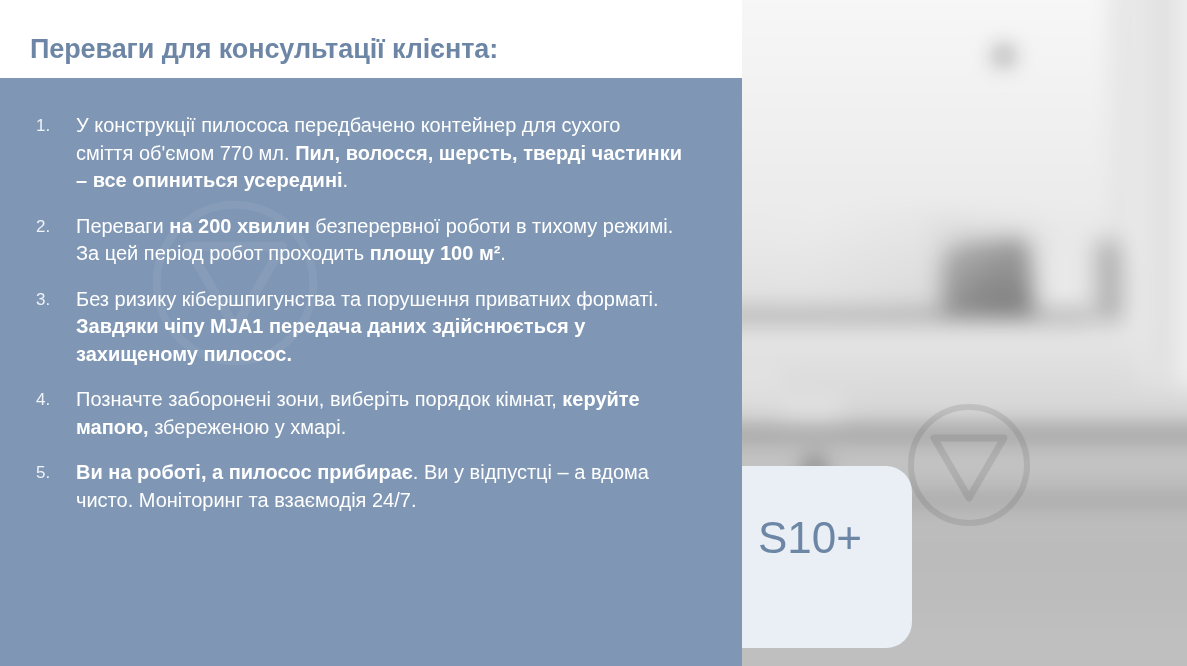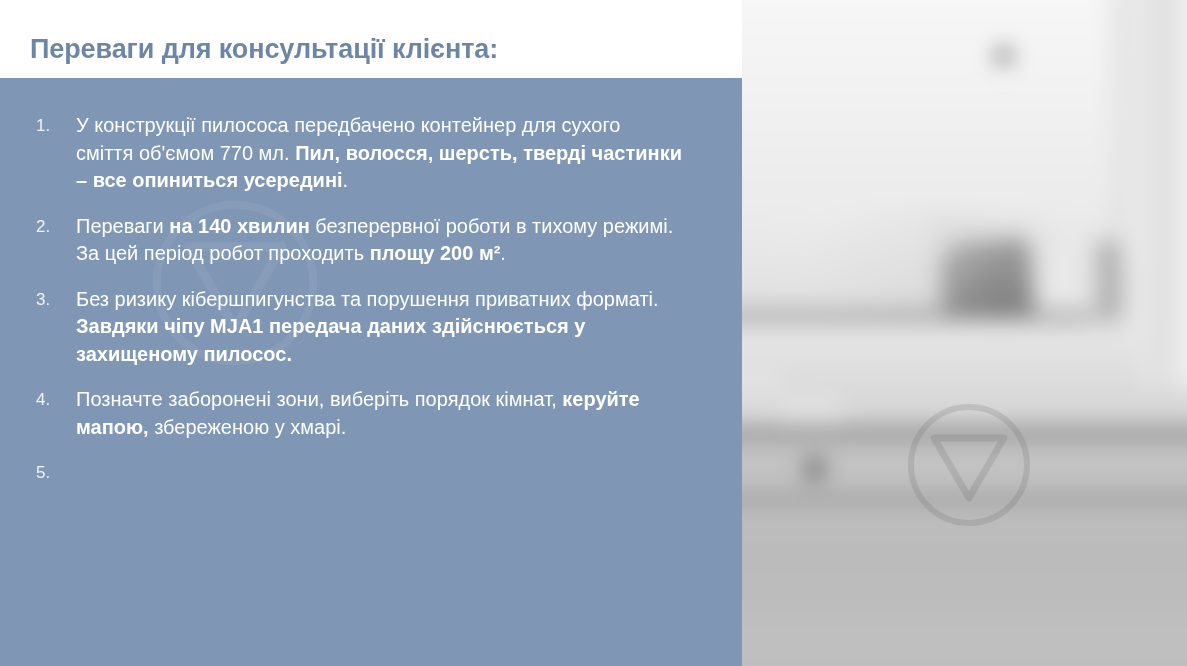"на 140 хвилин" b { text: 140 -> 200 }
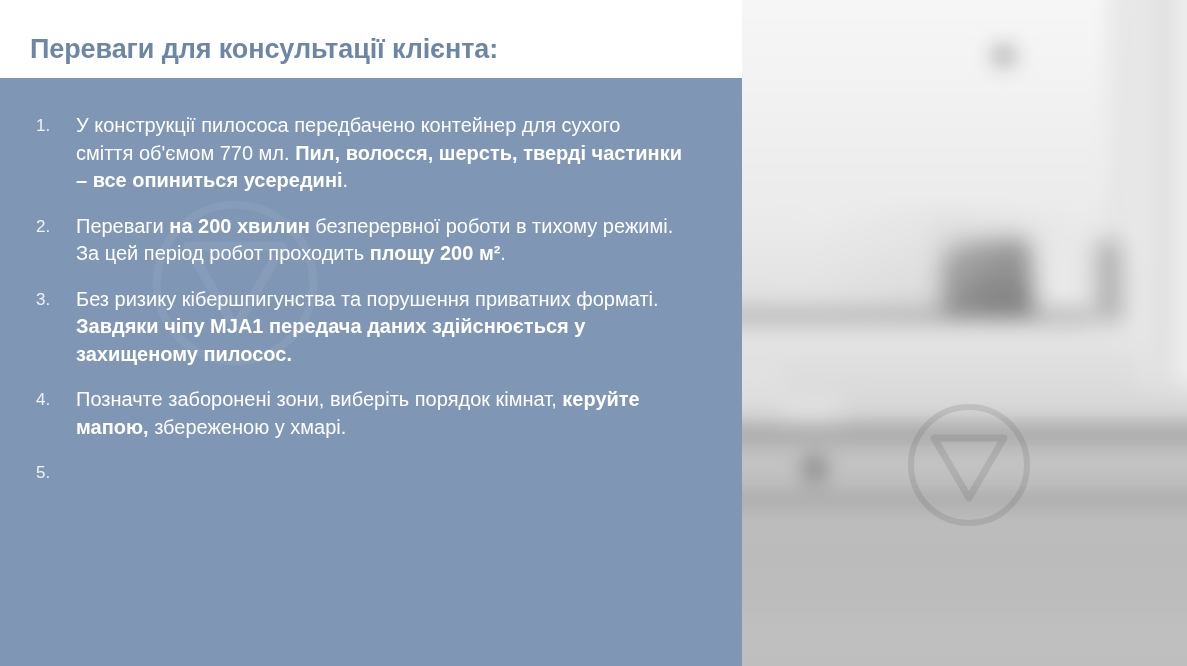"площу 200 м²" b { text: 200 -> 100 }
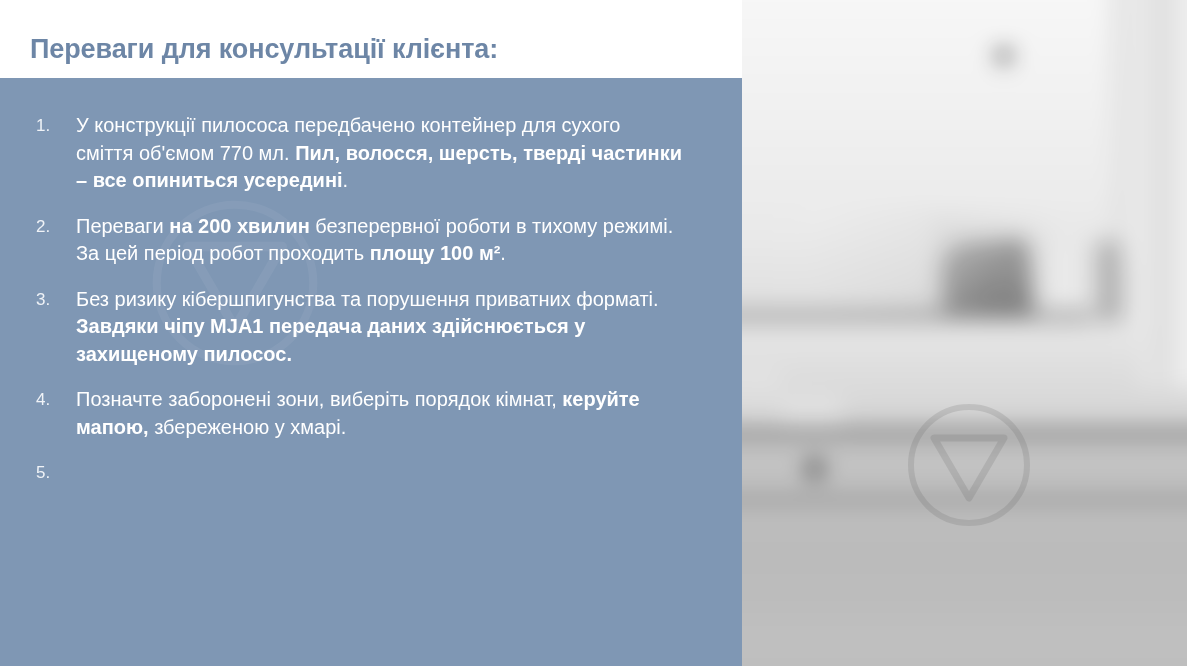"Ви на роботі, а пилосос" span { html: none -> <span><b>Ви на роботі, а пилосос прибирає</b><span>. Ви у відпустці – а вдома чисто. Моніторинг та взаємодія 24/7.</span></span> }
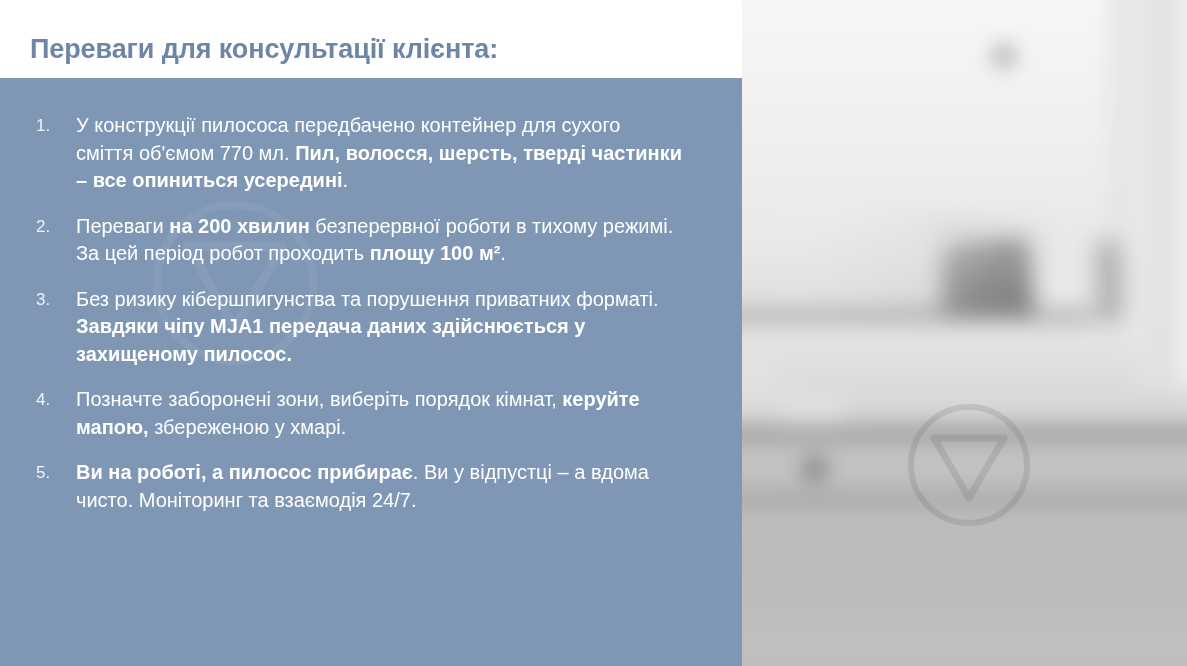"S10+" div.model-card { html: none -> <div> <div>S10+</div> </div> }
